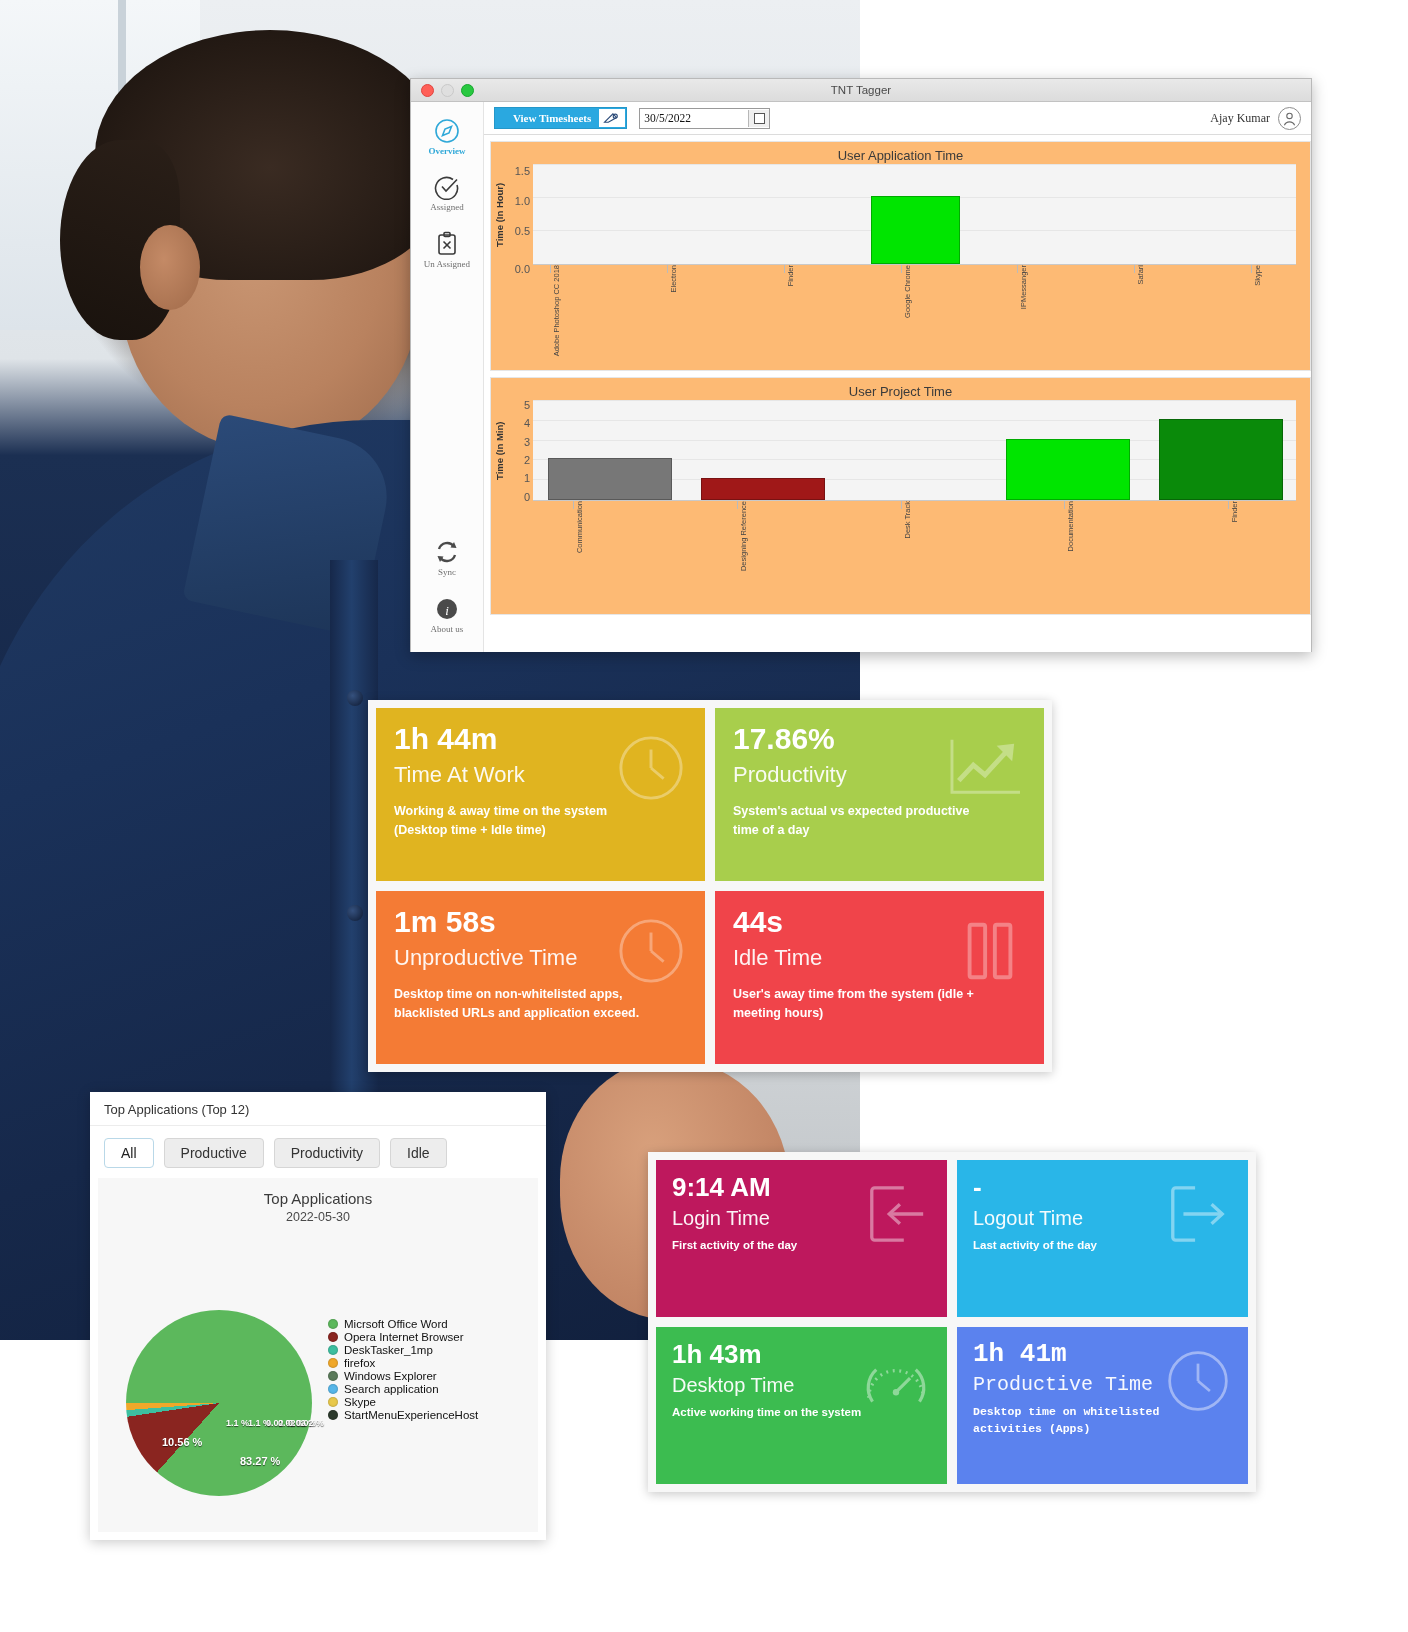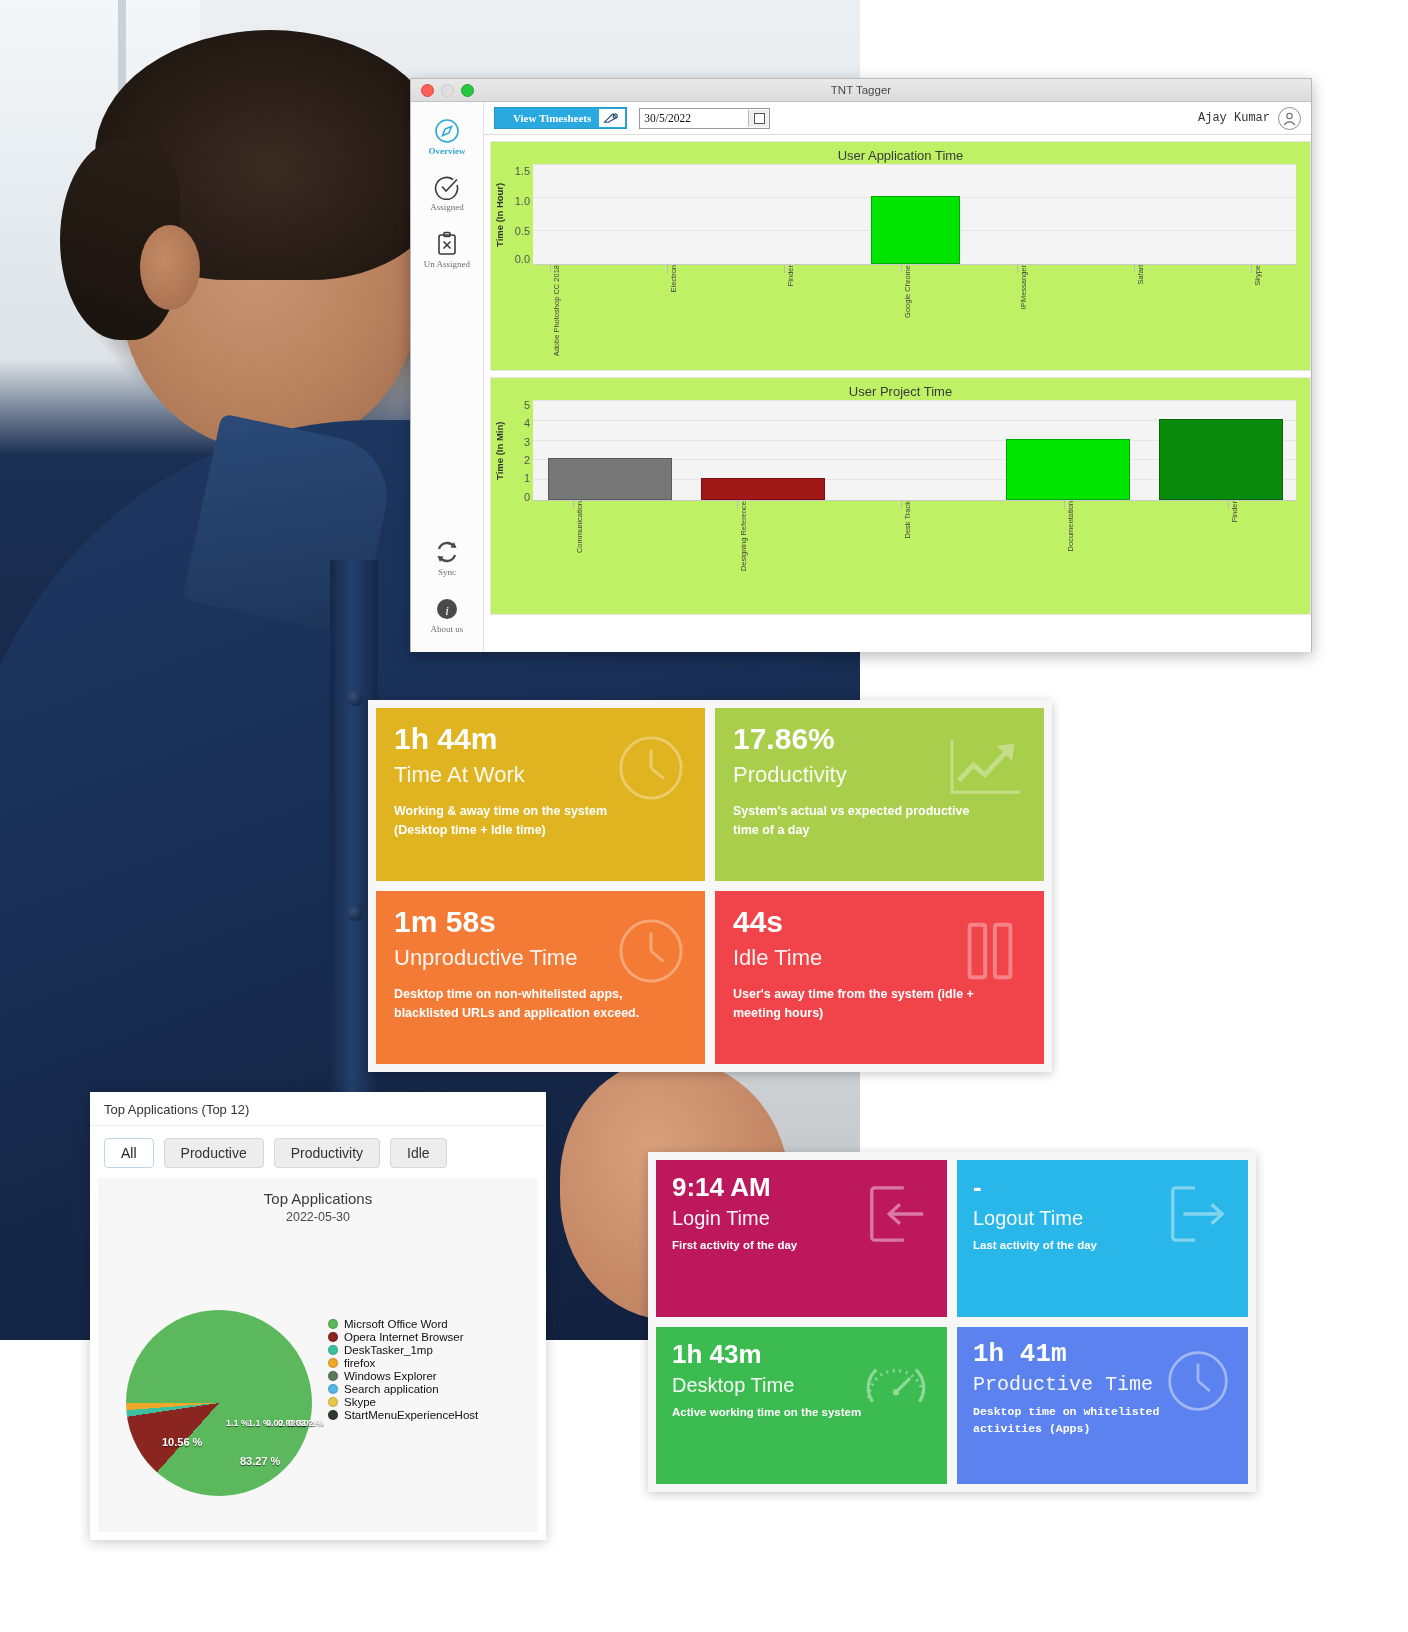"Ajay Kumar" #user-name { font-family: Liberation Mono, monospace -> Liberation Serif, serif }
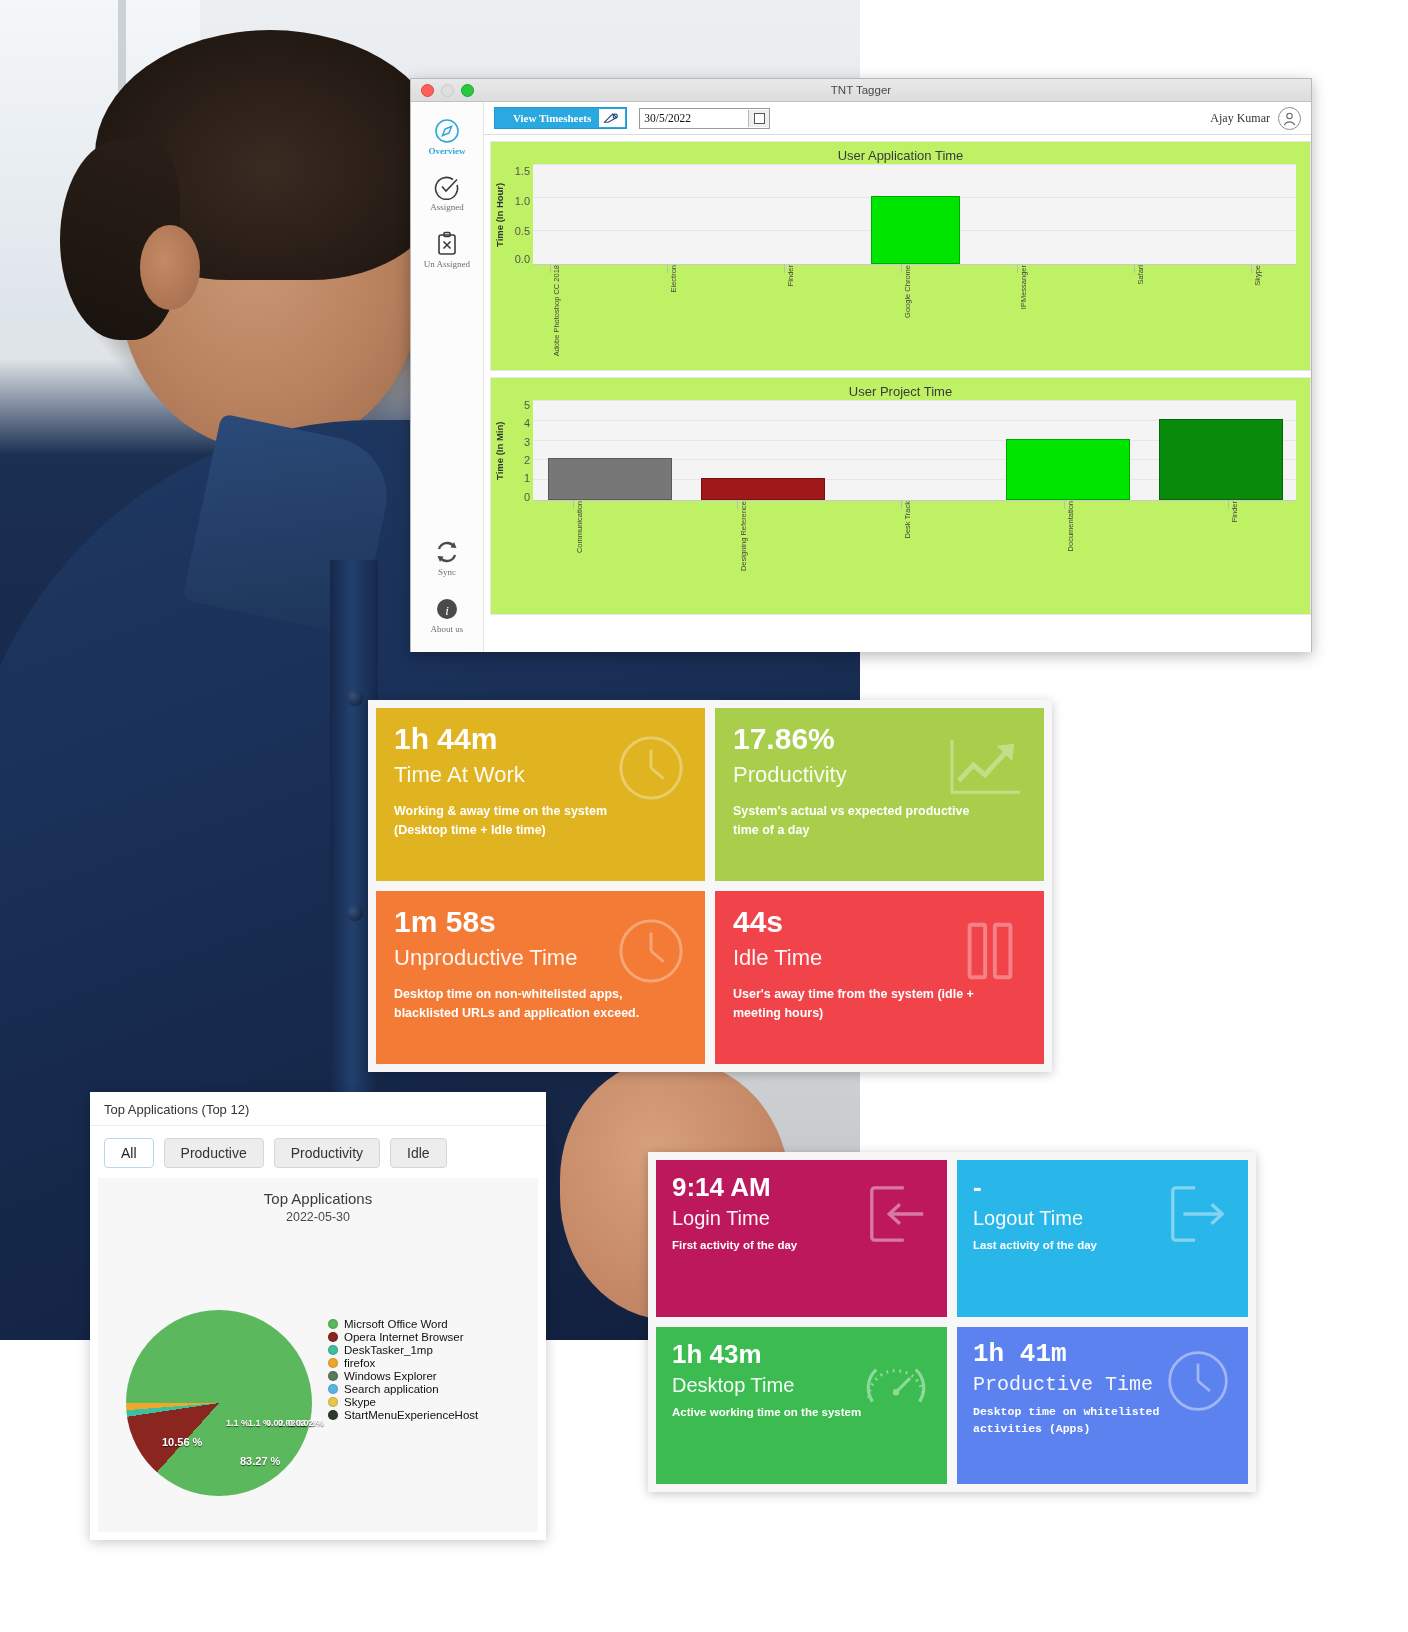"User Application Time" .chart-card { background: #bef264 -> #fdba74 }
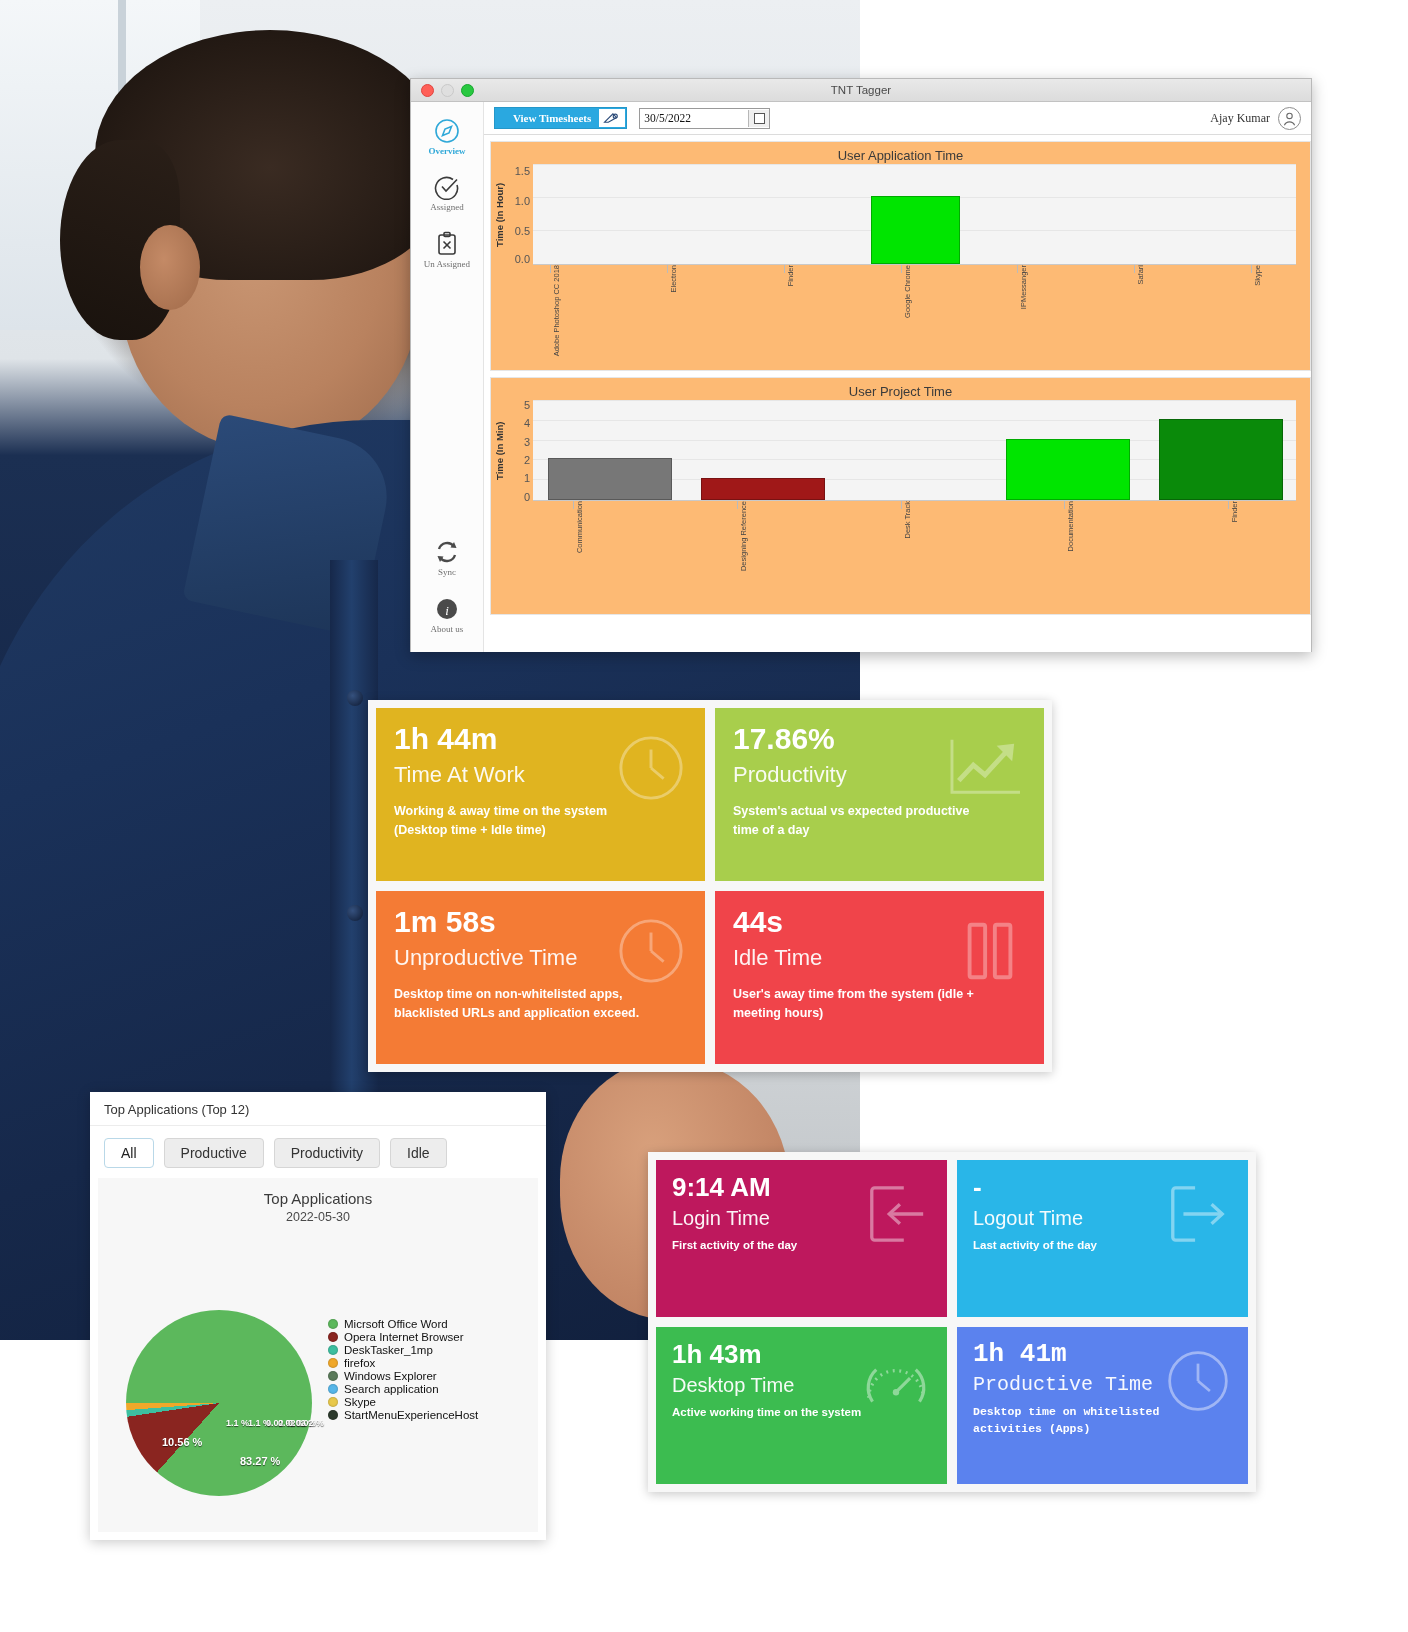"0.0" span { top: 94px -> 104px }
